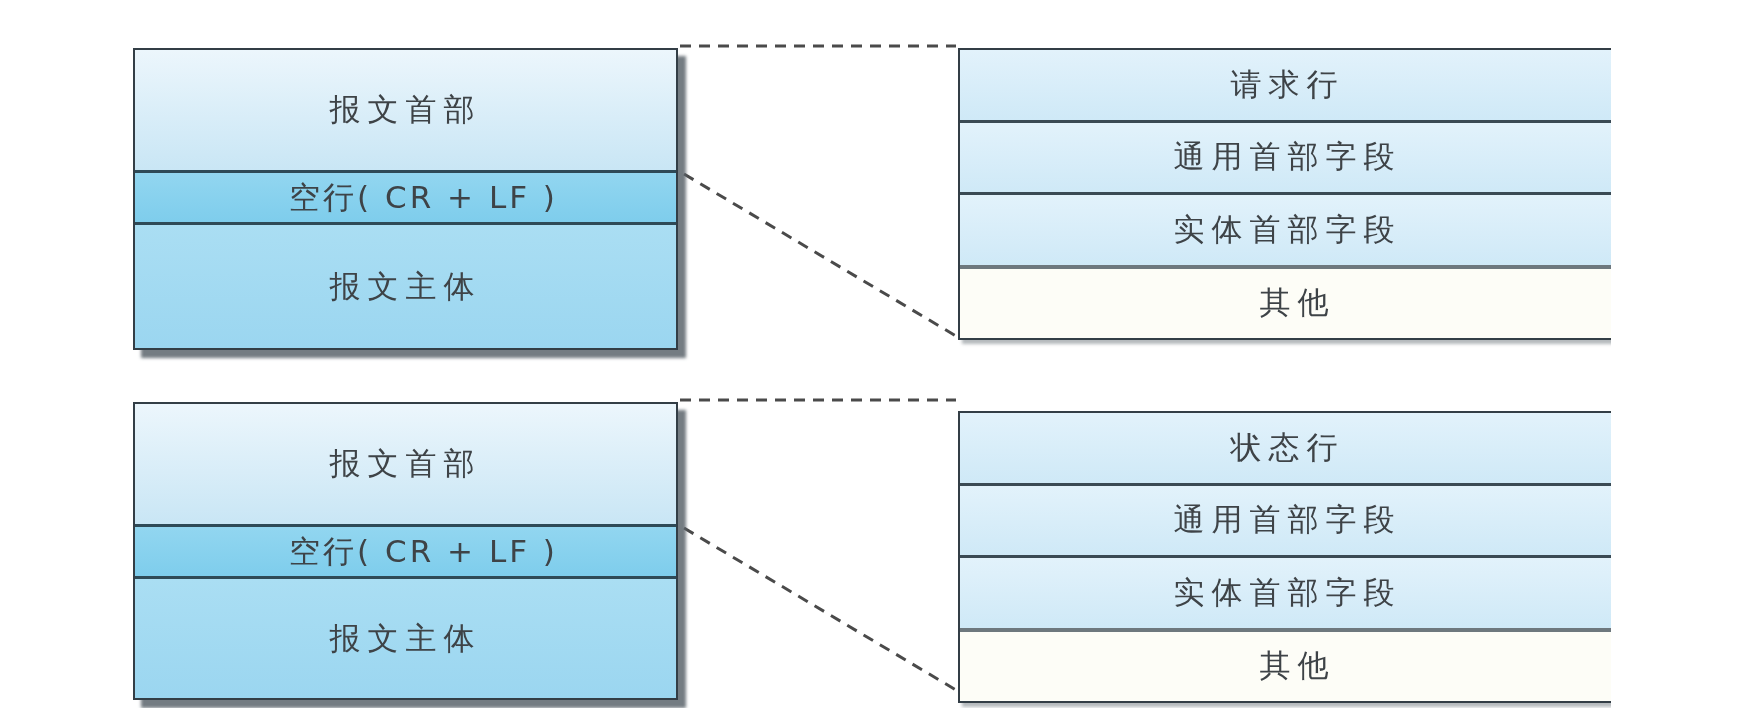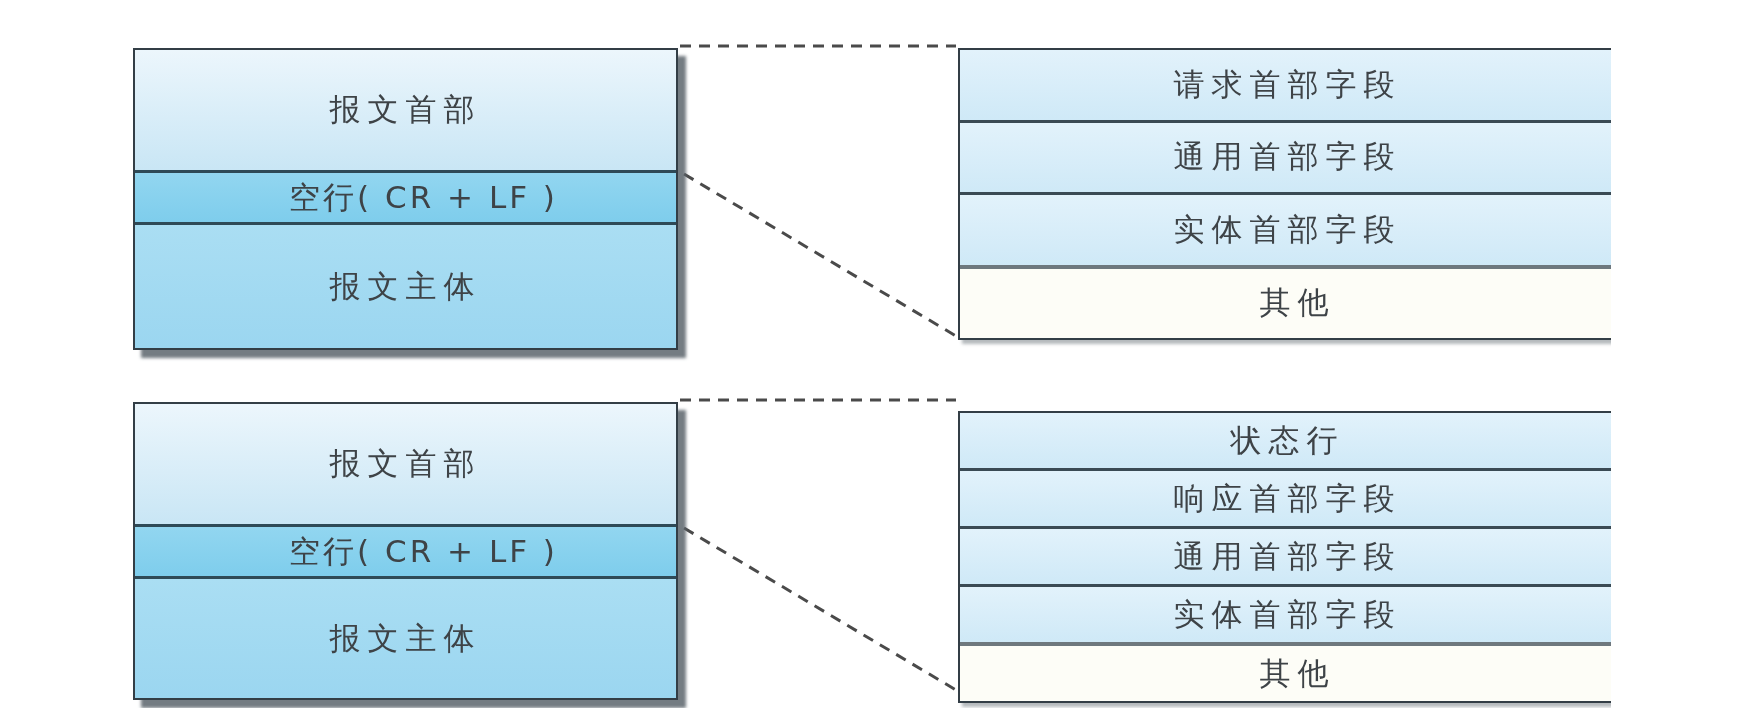"请求行" div.row { html: none -> <div> <span>请求行</span> </div> }
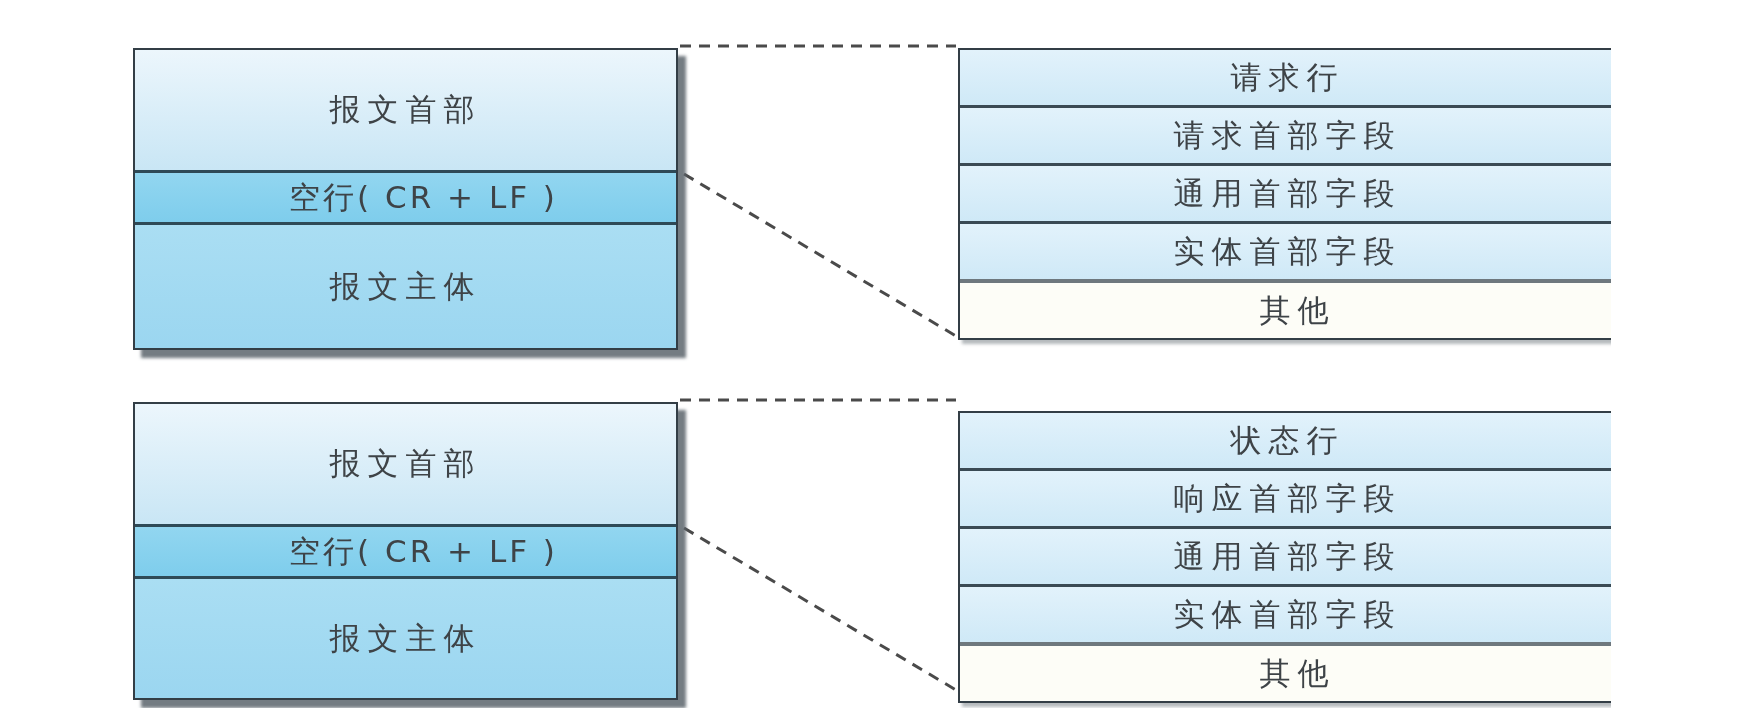"请求首部字段" div.row { html: <div> <span>请求首部字段</span> </div> -> none }
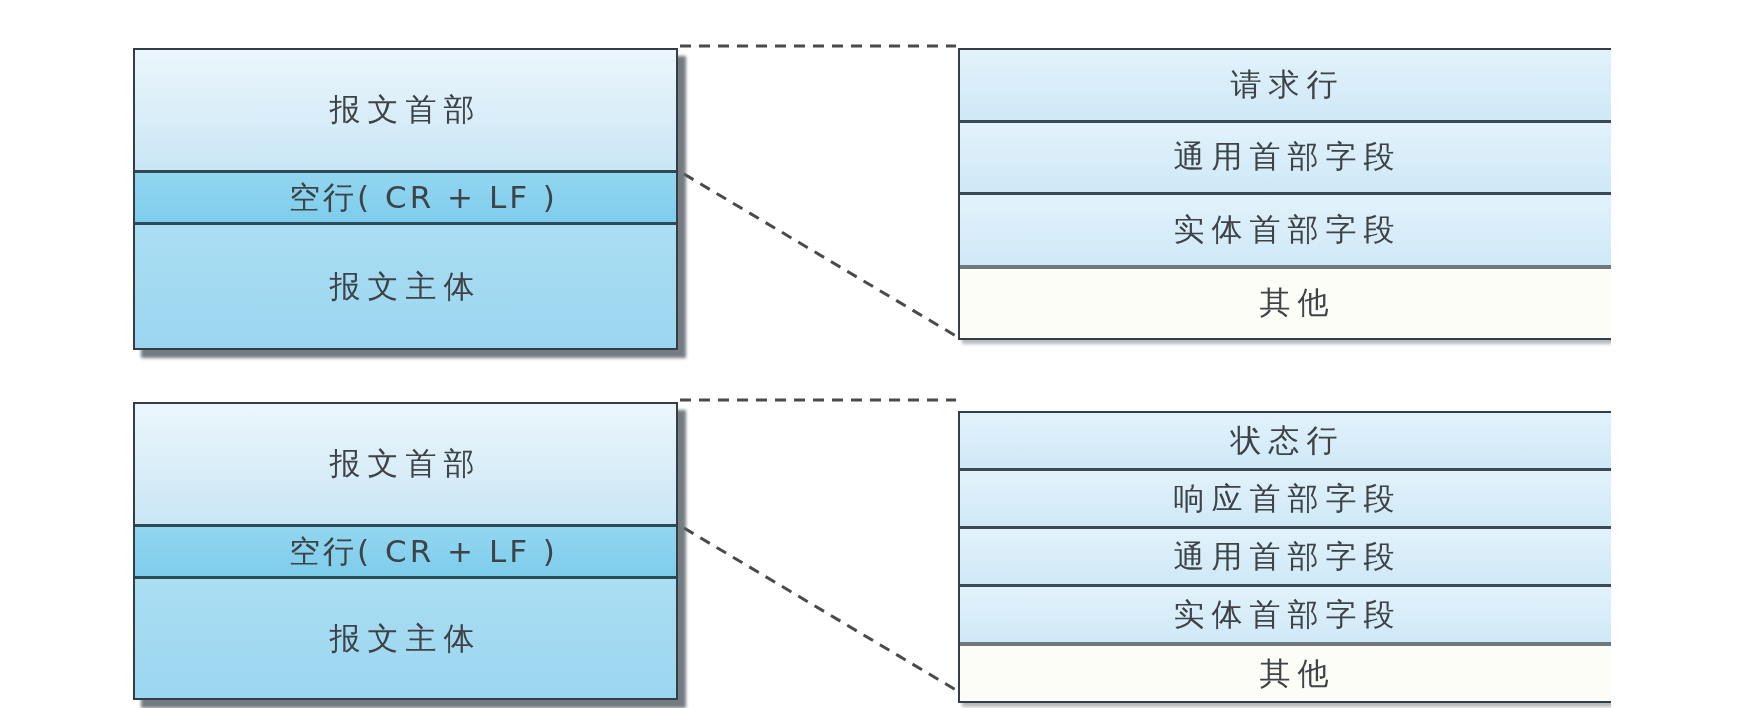"响应首部字段" div.row { html: <div> <span>响应首部字段</span> </div> -> none }
